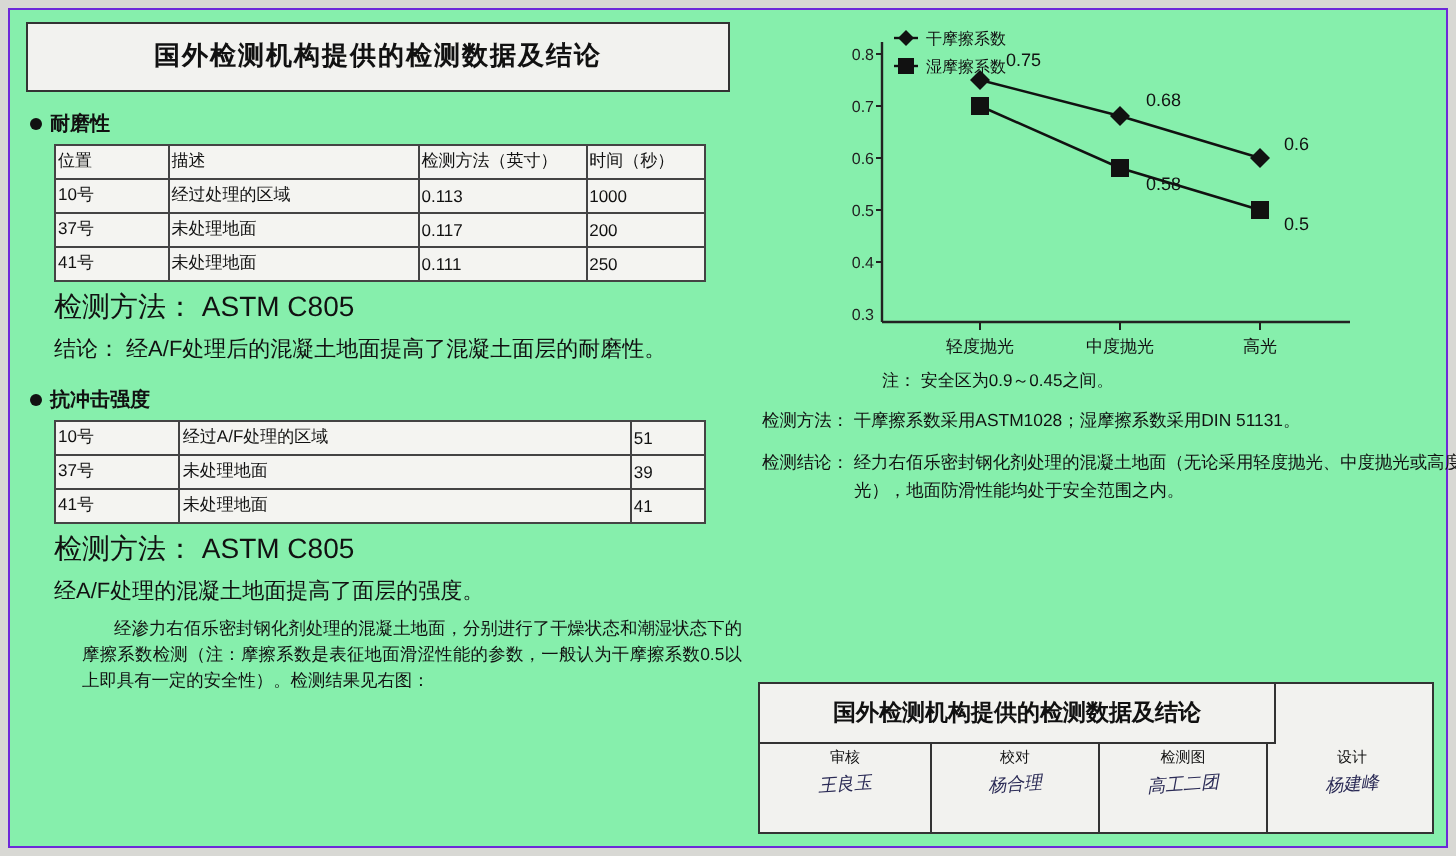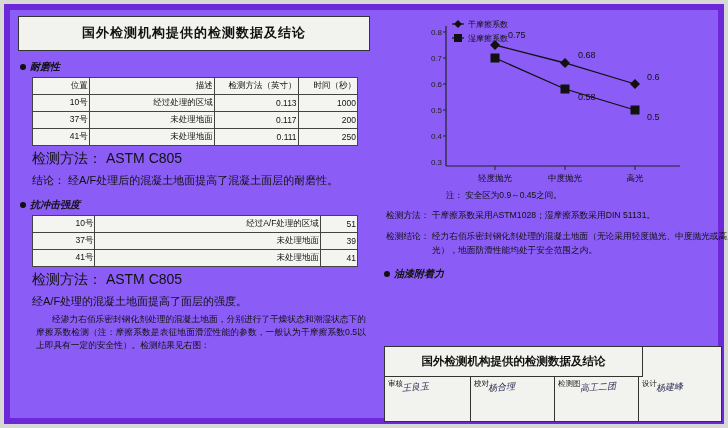"国外检测机构提供的检测数据及结论" .page { background: #8b5cf6 -> #86efac; border: 6px solid #6d28d9 -> 1px solid #6d28d9 }
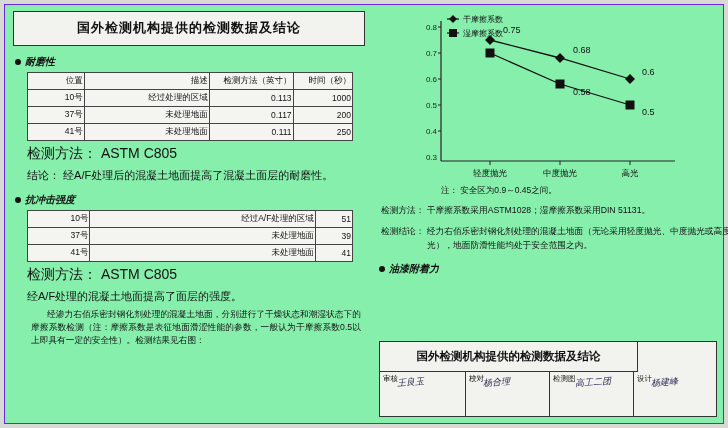"耐磨性" .sec-head { font-style: italic -> none }
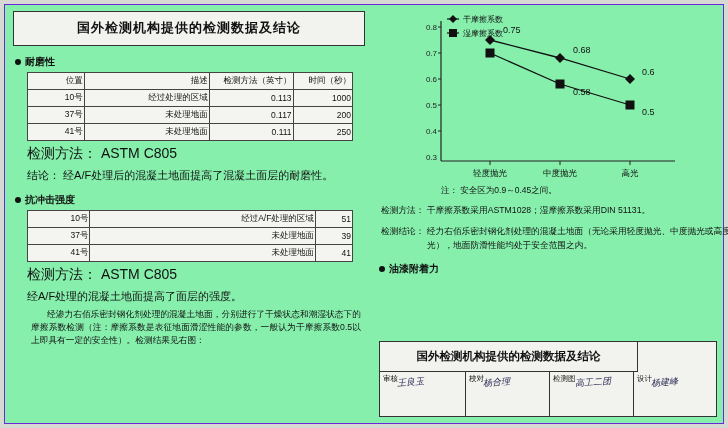"位置" table.grid td,table.grid th { text-align: right -> left }
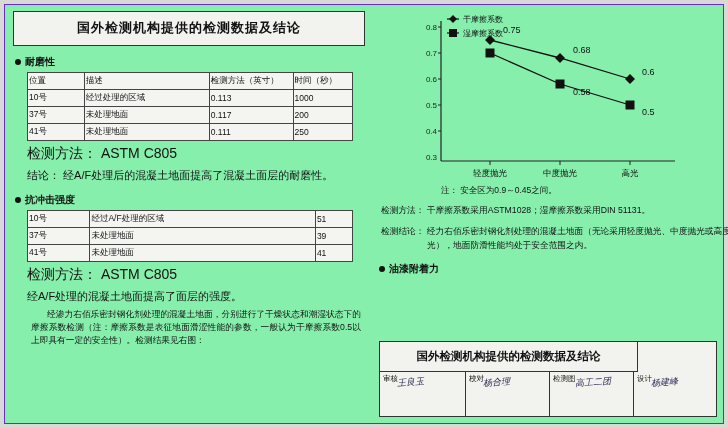"油漆附着力" div.sec-head { html: <div> <span></span> <span>油漆附着力</span> </div> -> none }
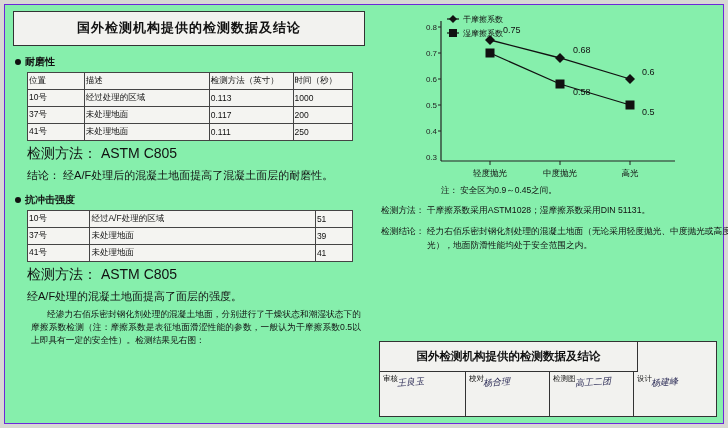"经渗力右佰乐密封钢化剂处理的混凝土地面，分别进行了干燥状态和潮湿状态下的摩擦系数" .para { margin: 3px 0 0 18px -> 3px 0 0 28px }
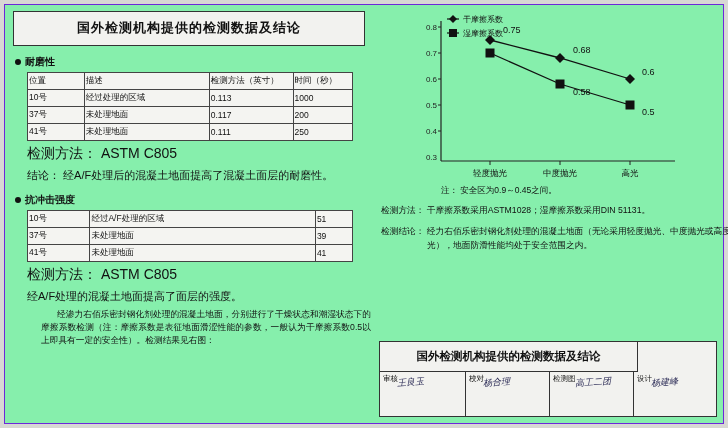"审核" .sig-cell { flex-direction: row -> column }
